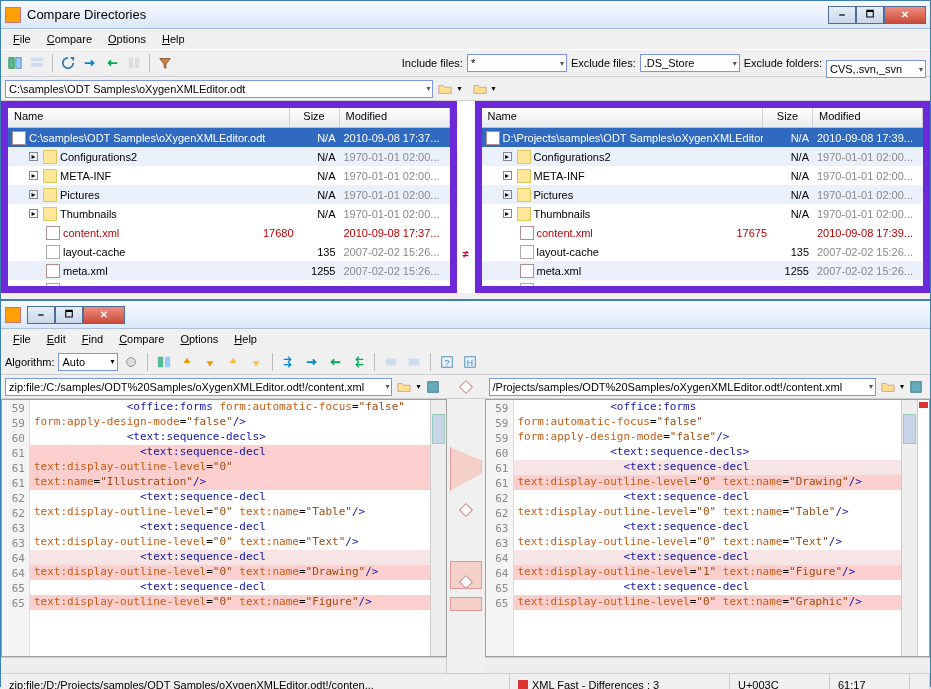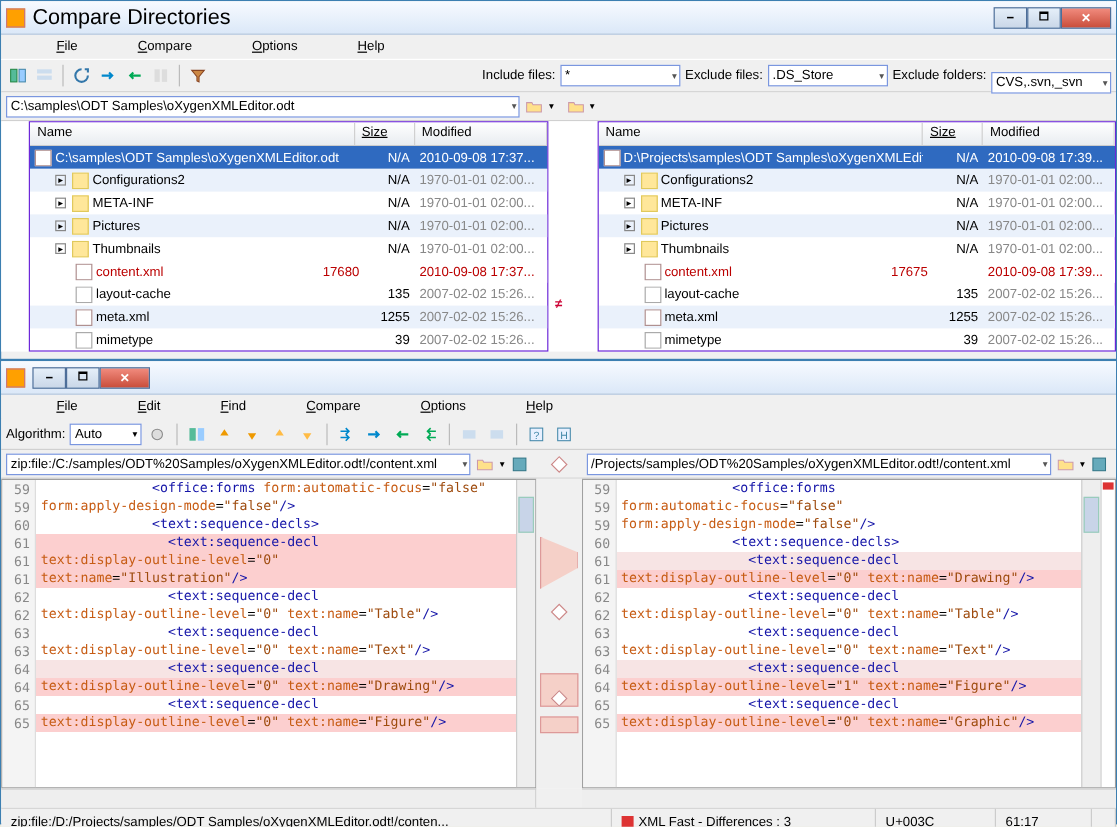"Compare Directories" .titlebar .title { font-size: 18px -> 13px }
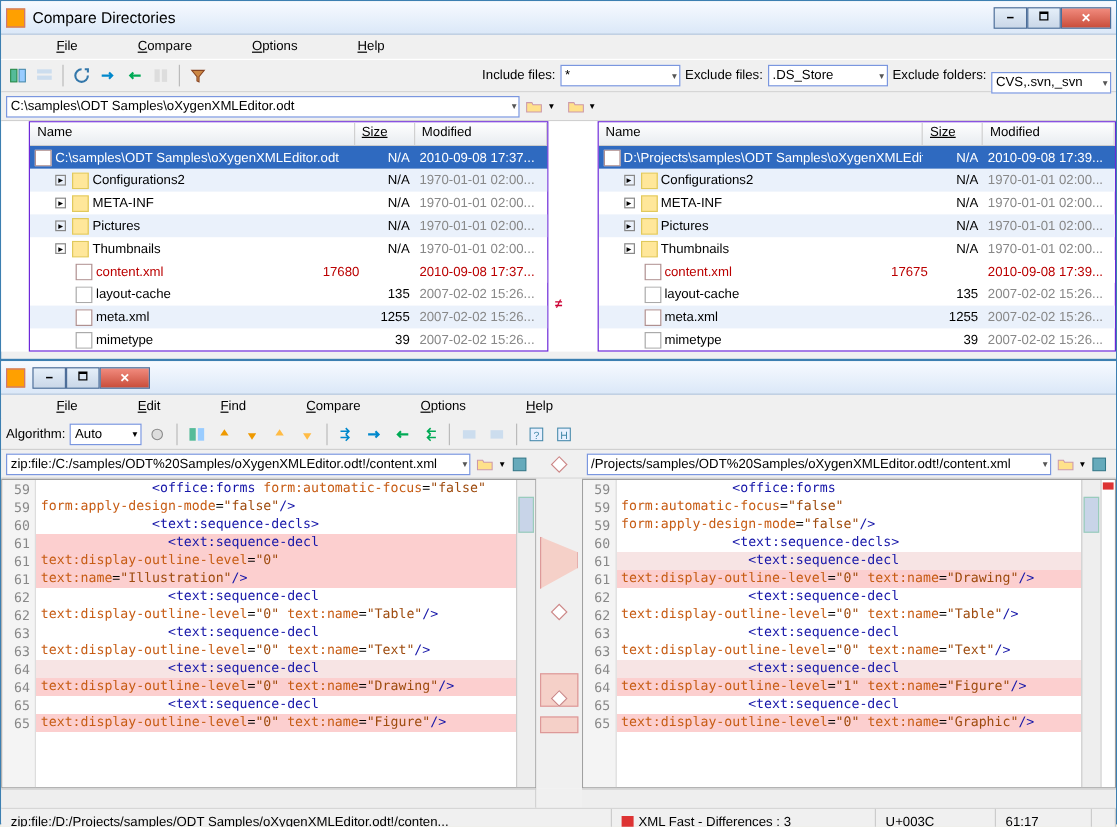"File" .menubar span { margin-left: 34px -> none }
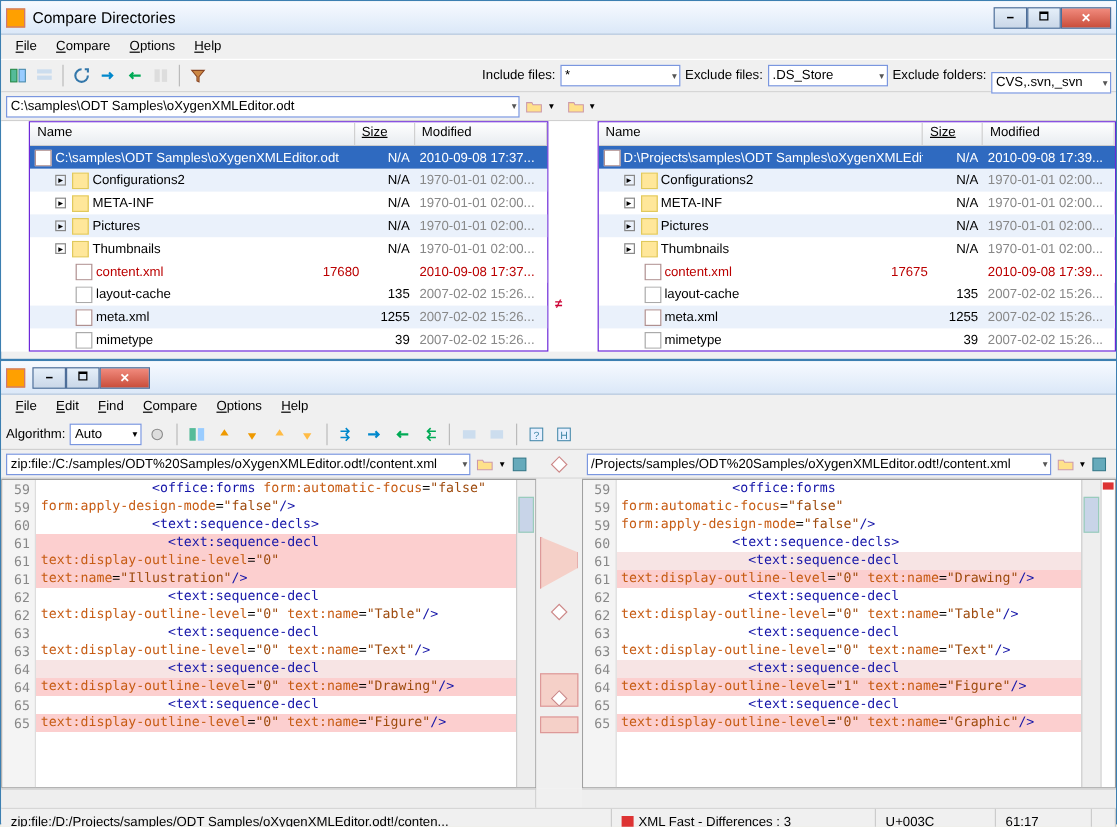"Name" .tree-half { border: 1px solid #6d28d9 -> 7px solid #6d28d9; margin-left: 23px -> none }
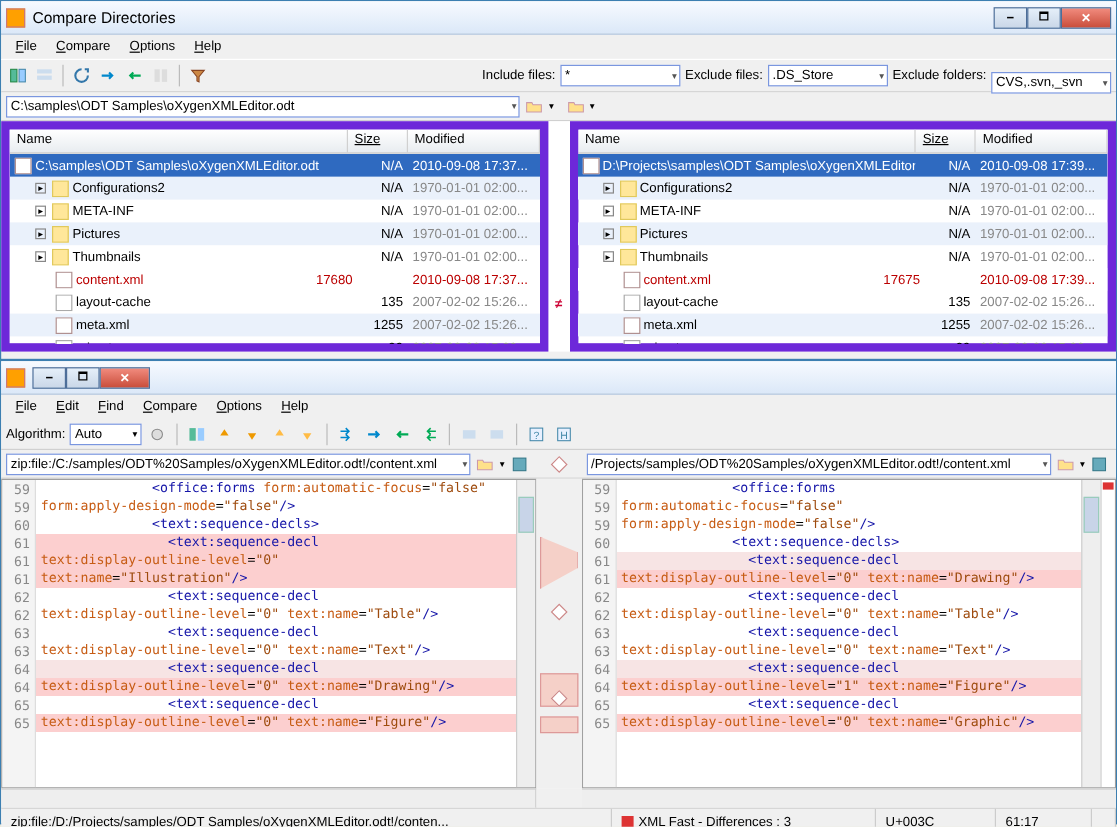"Size" .th.size { text-align: left -> center; text-decoration: underline -> none }
